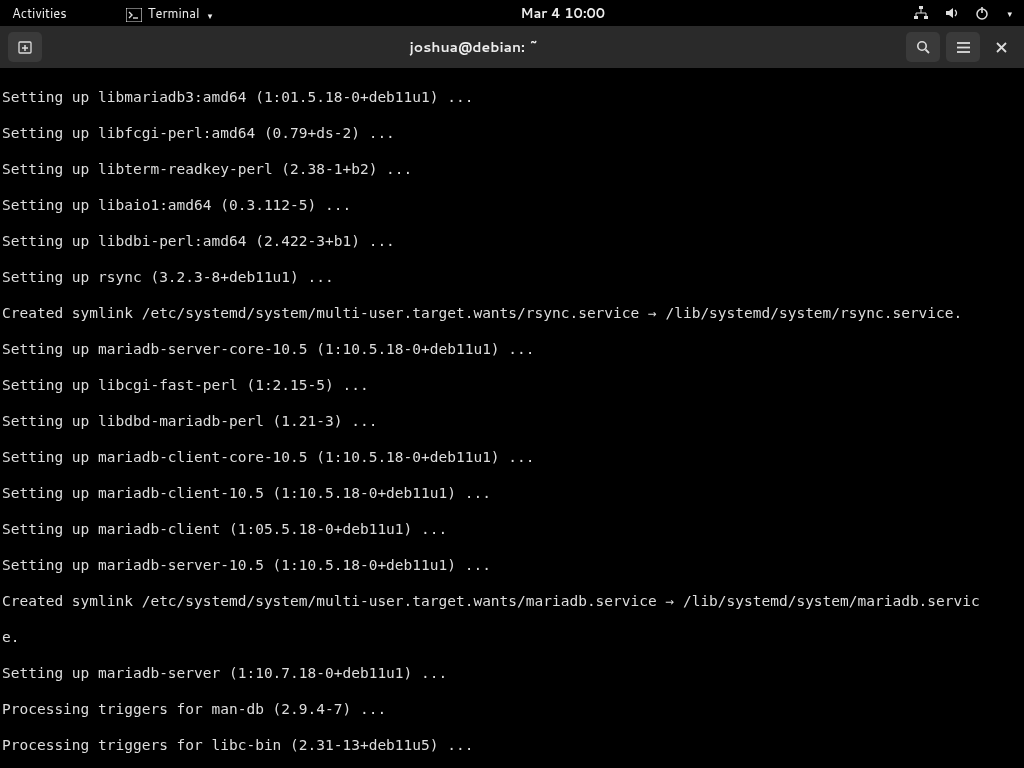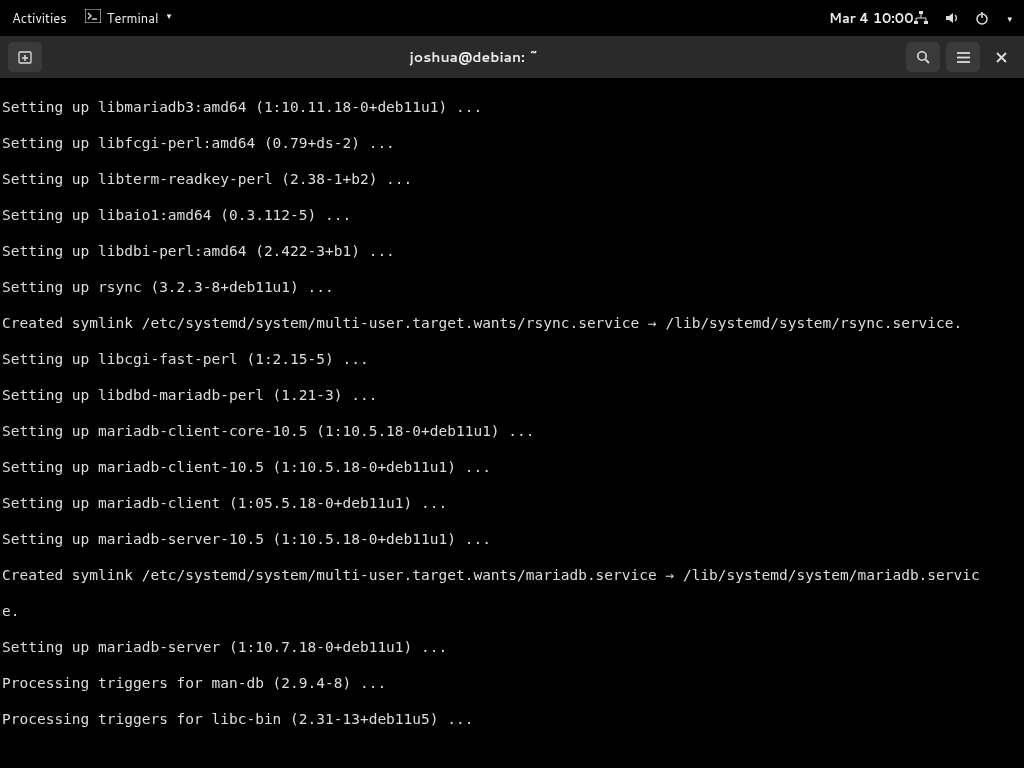"Activities" .topbar { height: 36px -> 26px }
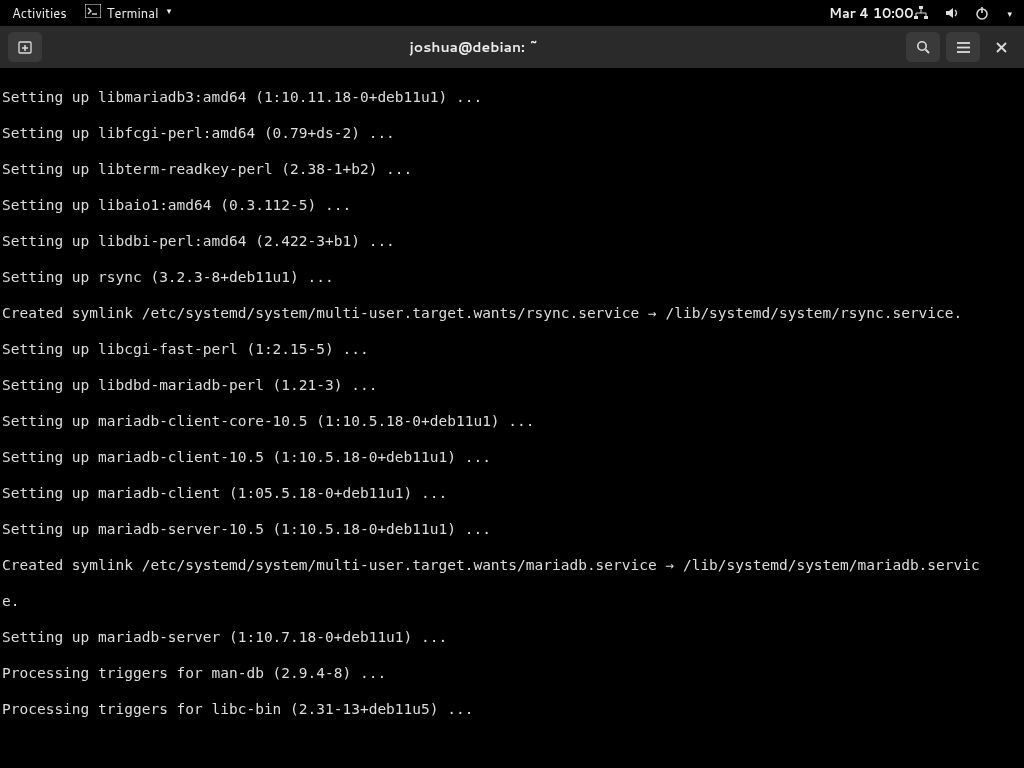"Terminal" .topbar .app-menu { align-items: flex-start -> flex-end; margin-left: none -> 41px }
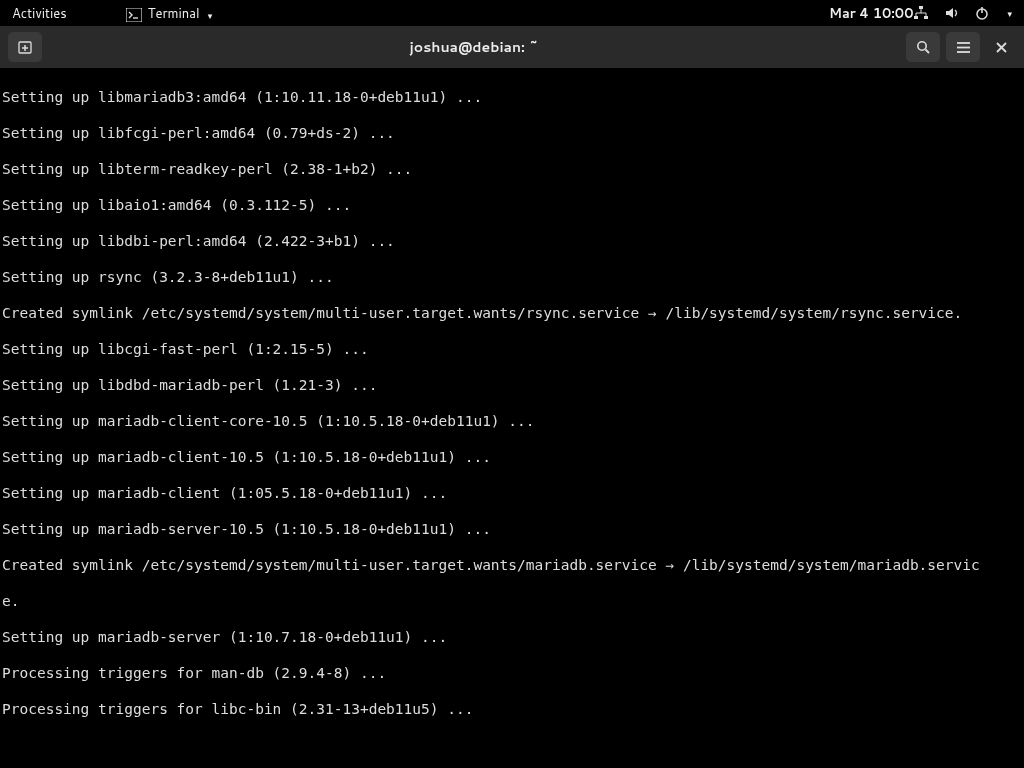"Mar 4 10:00" .topbar .center { text-align: right -> center }
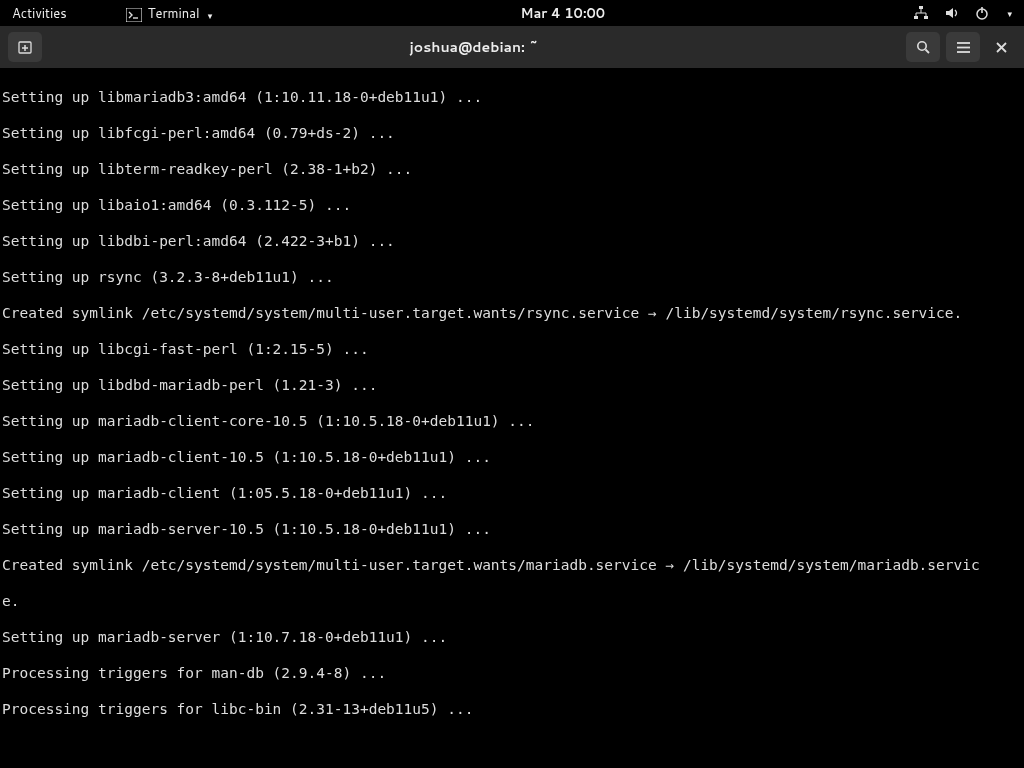"Setting up libmariadb3:amd64" div.line { text: 1:10.11.18-0+deb11u1 -> 1:01.5.18-0+deb11u1 }
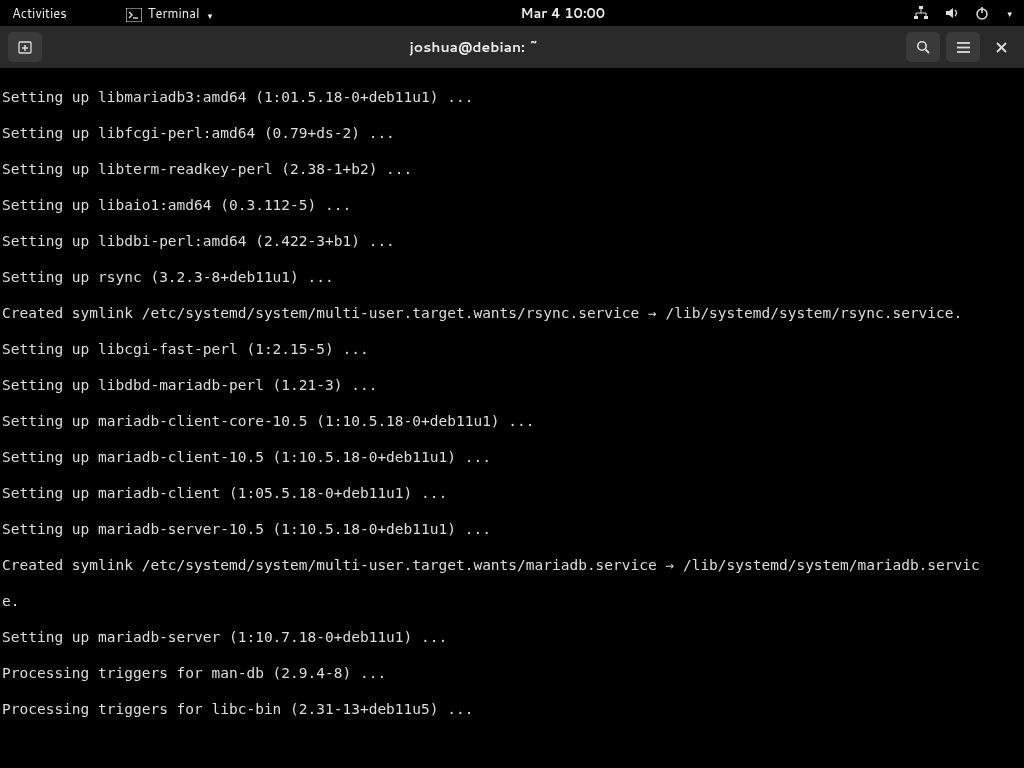"Setting up mariadb-server-core-10.5" div.line { html: none -> <div>Setting up mariadb-server-core-10.5 (1:10.5.18-0+deb11u1) ...</div> }
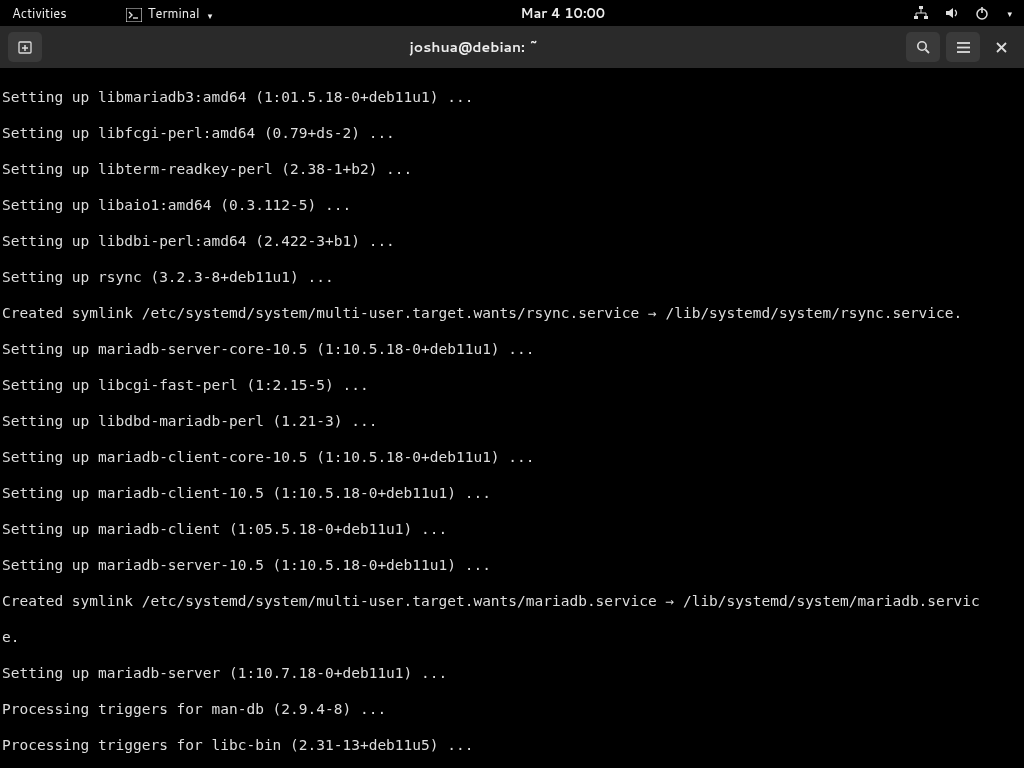"Processing triggers for man-db (2.9.4-8)" div.line { text: 2.9.4-8 -> 2.9.4-7 }
